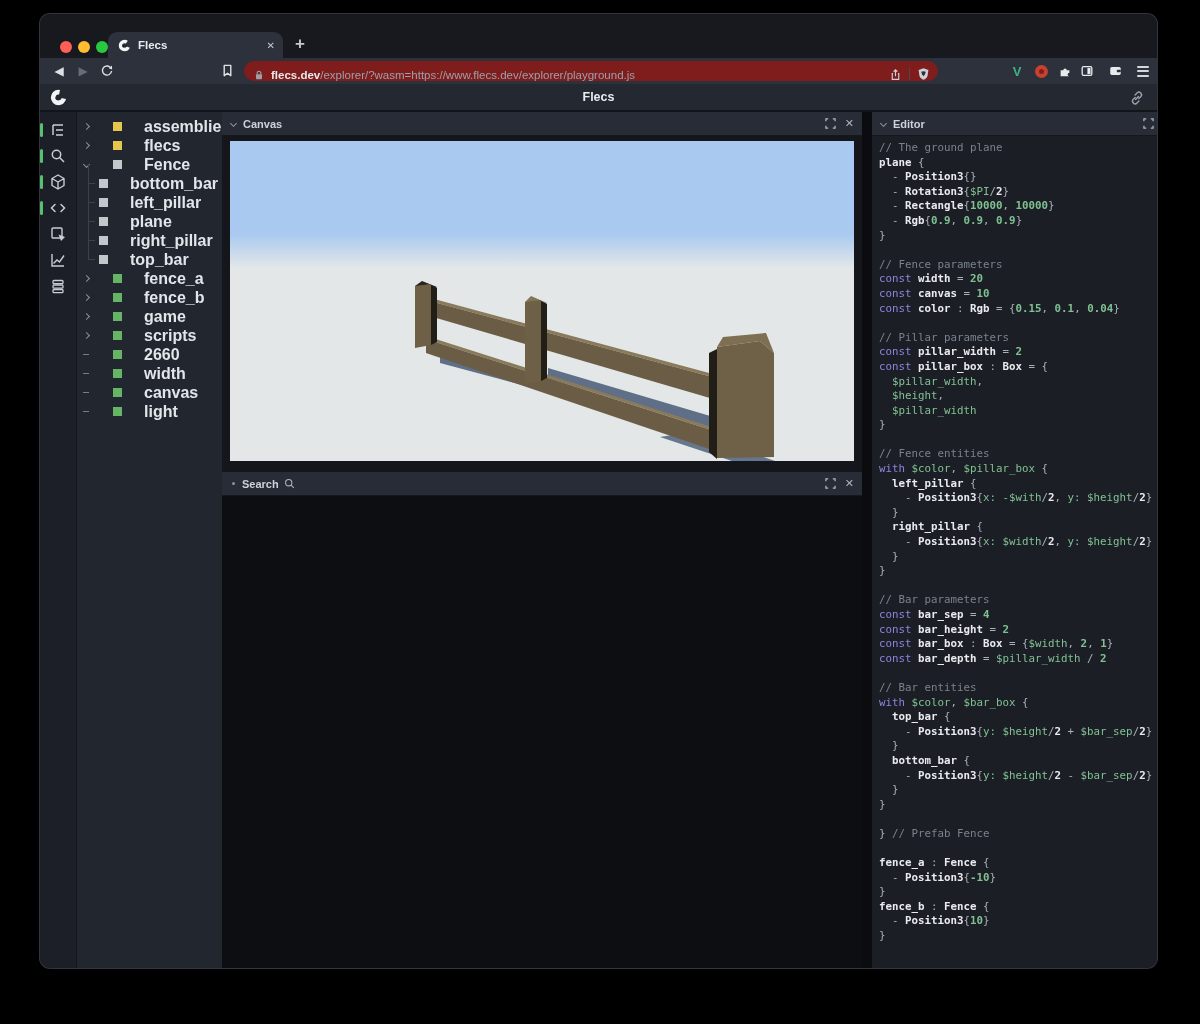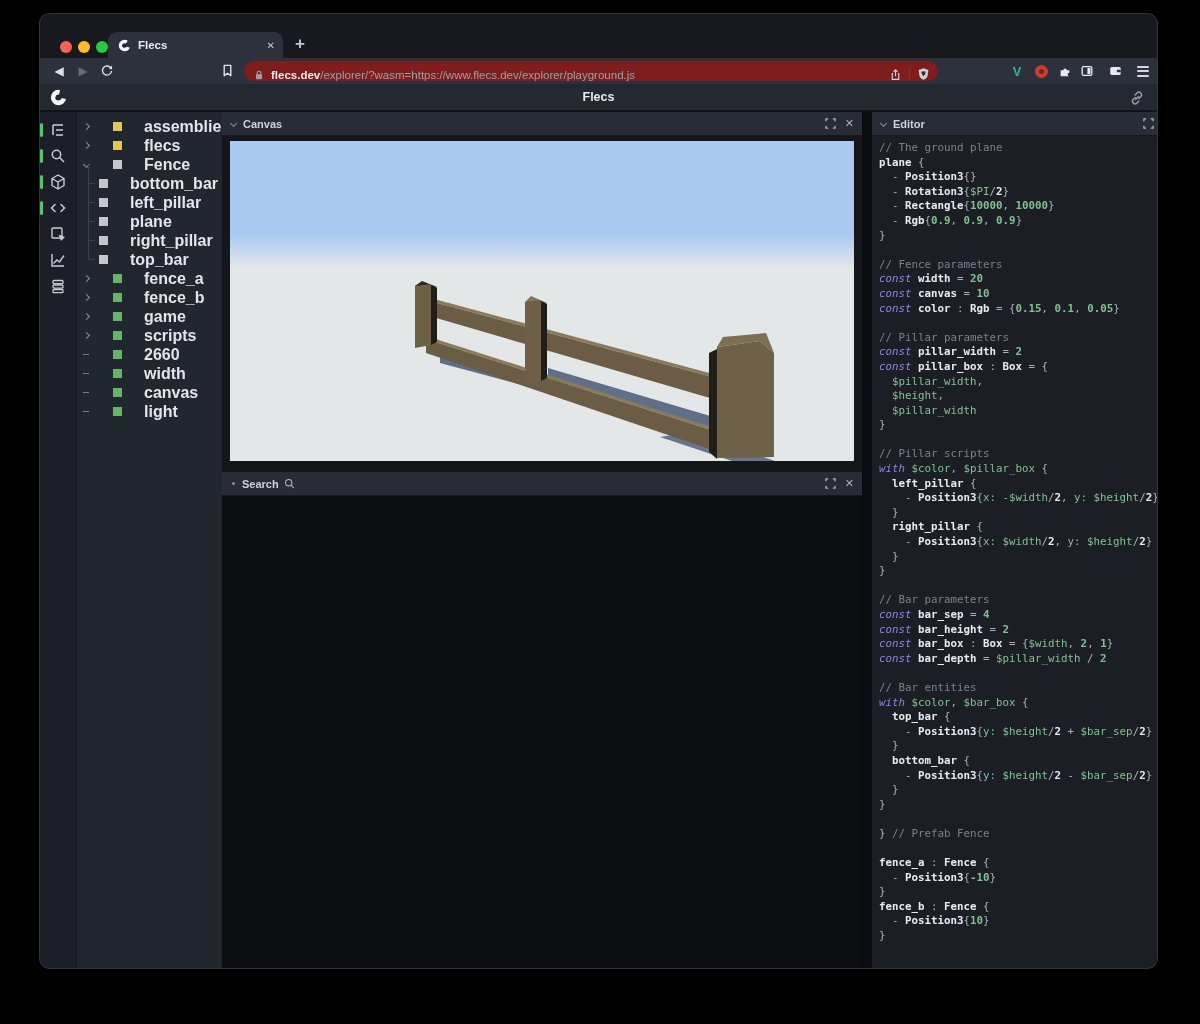"const" .tok.k { font-style: italic -> none }
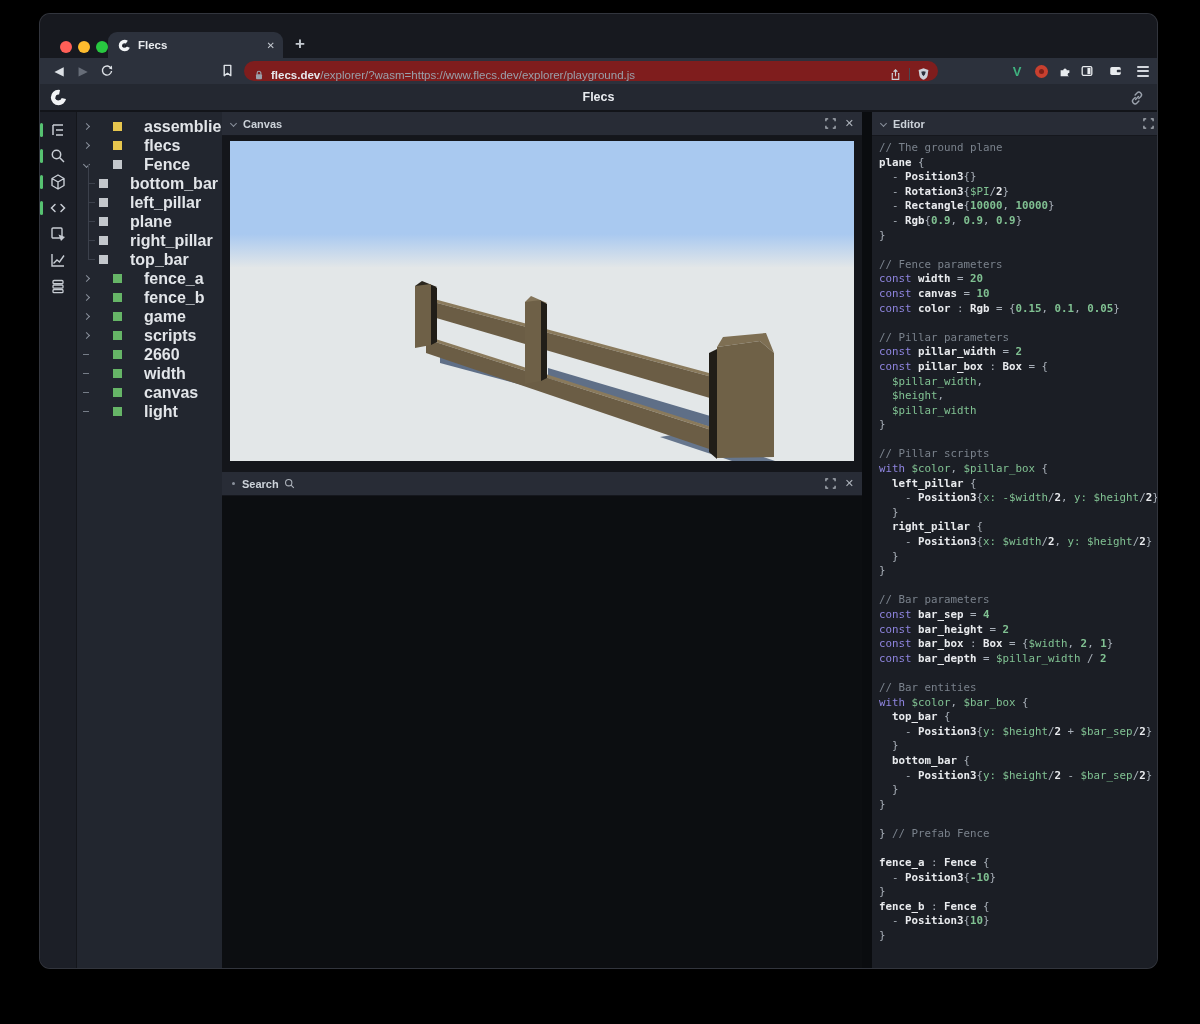"0.05" span.tok { text: 0.05 -> 0.04 }
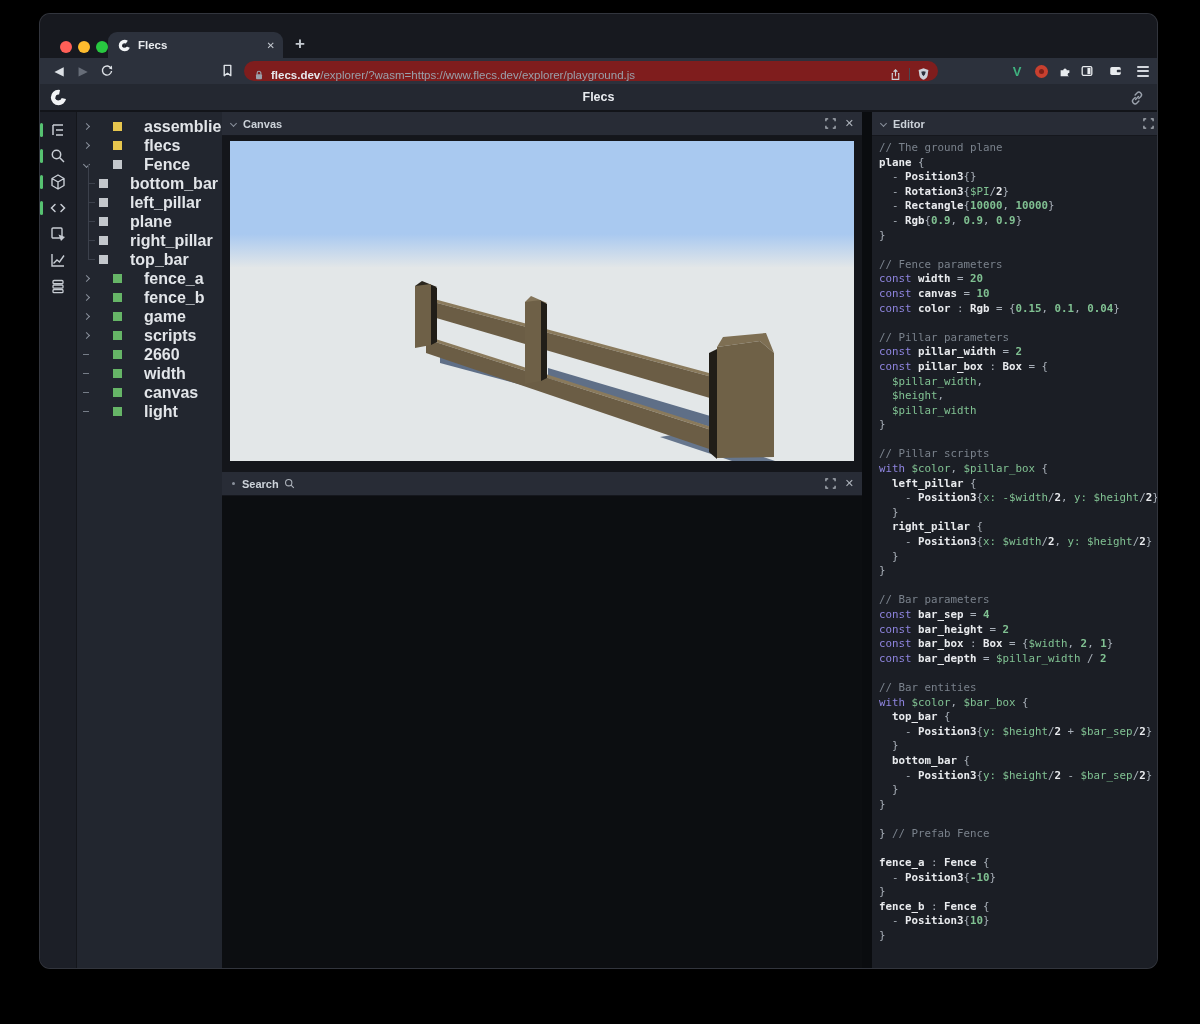"// Pillar scripts" span.tok { text: Pillar scripts -> Fence entities }
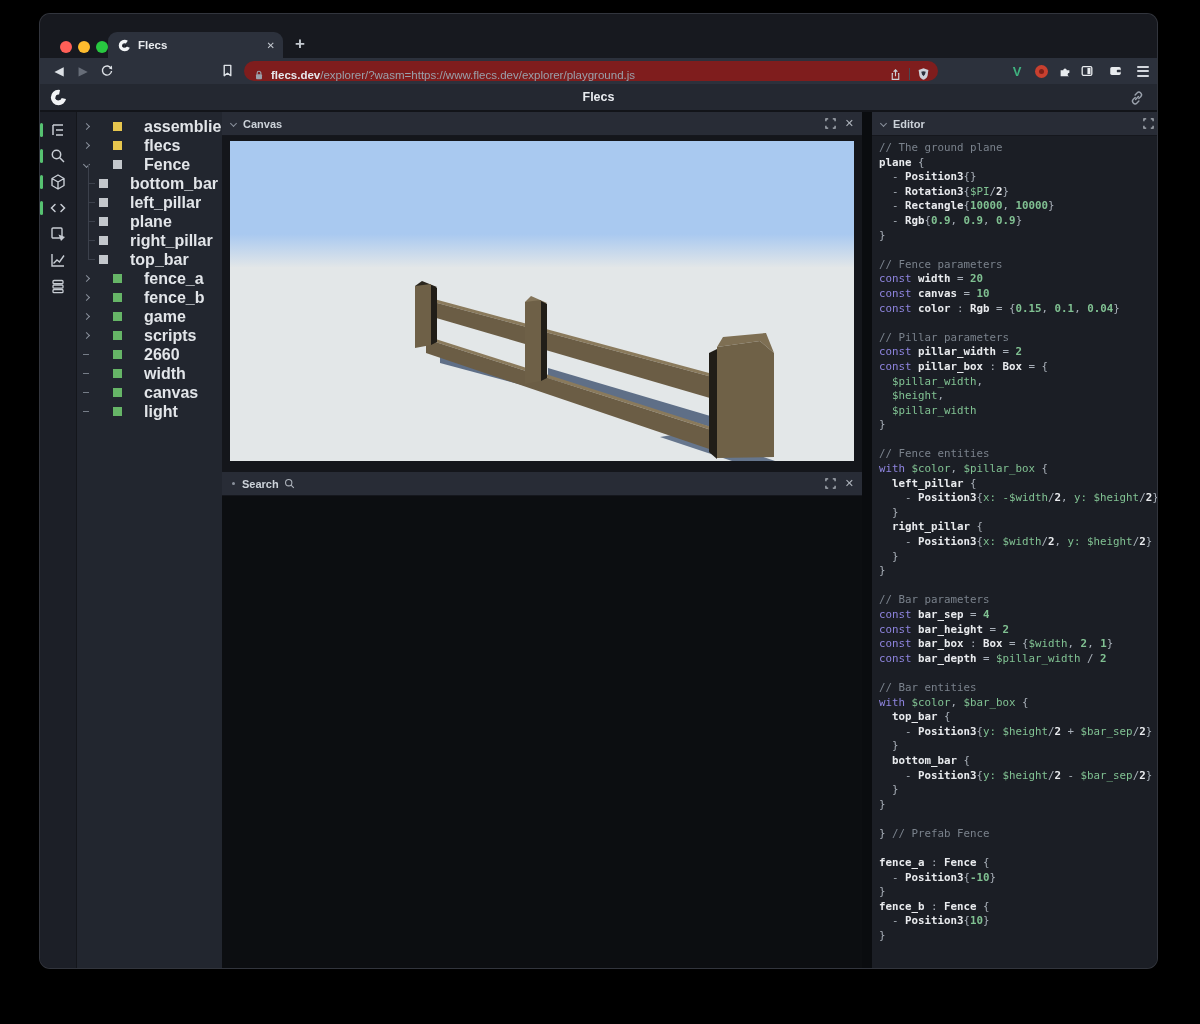"x: -$width" span.tok { text: -$width -> -$with }
